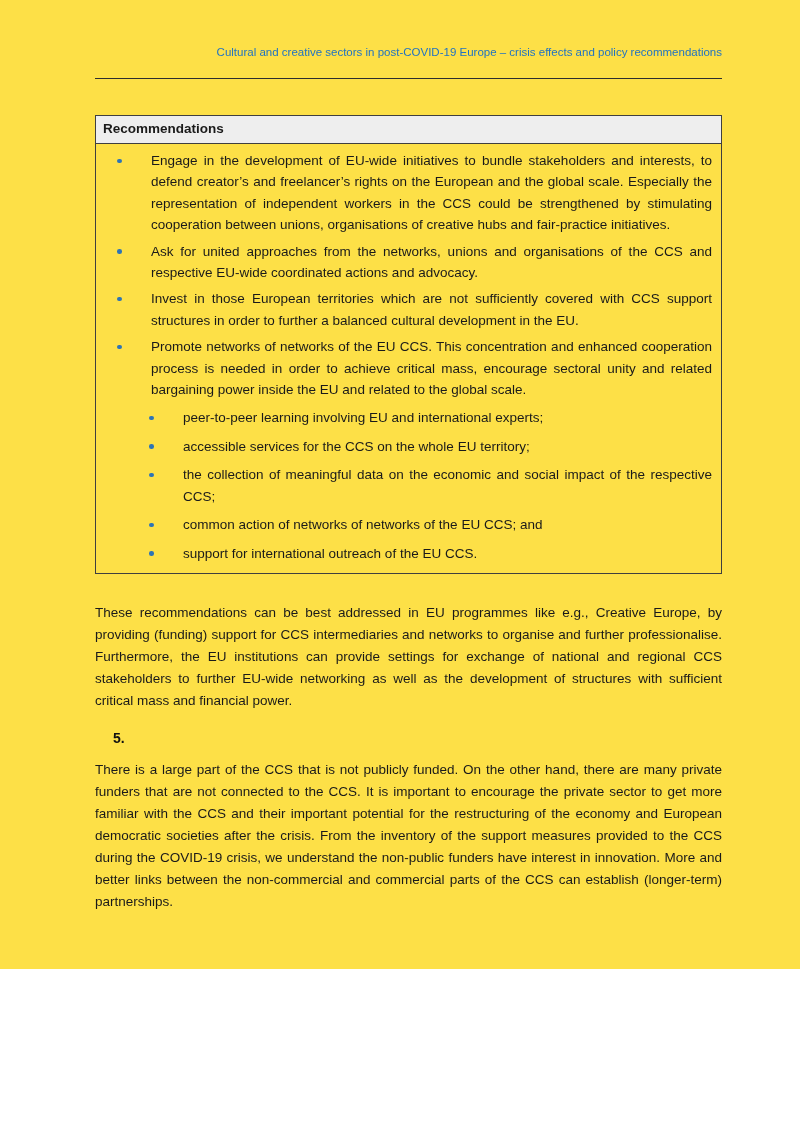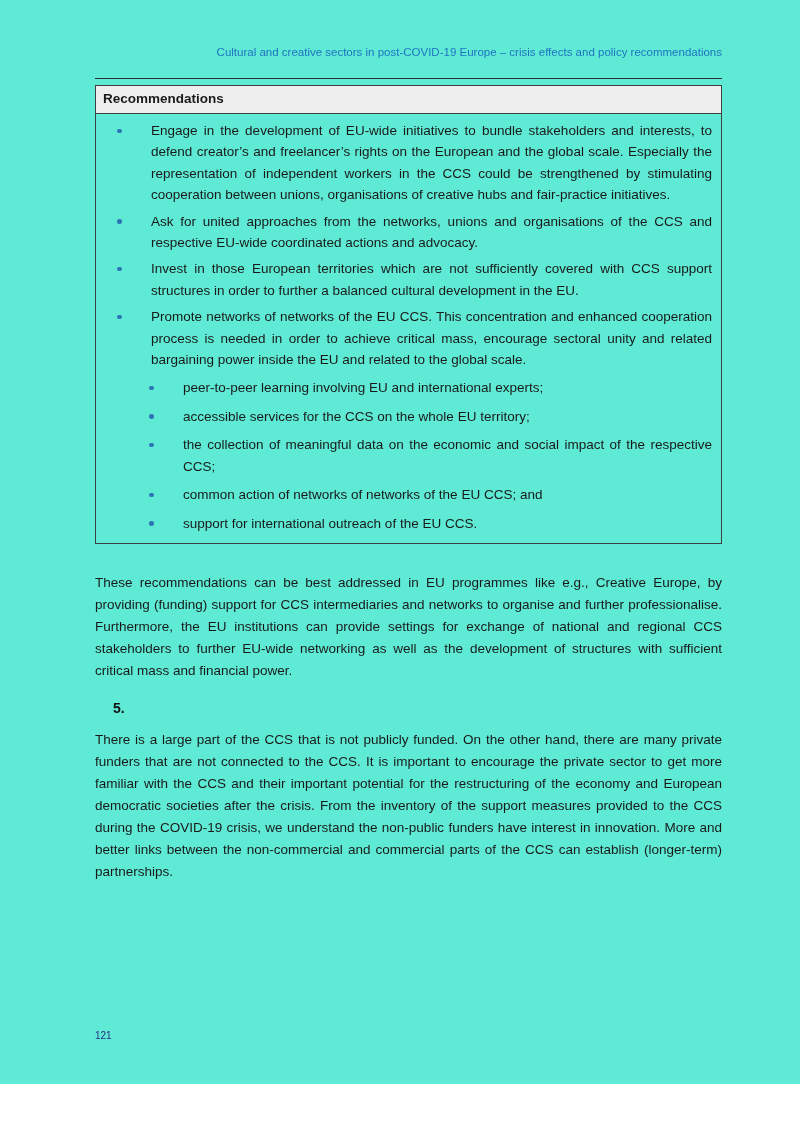"Cultural and creative sectors in" .page { background: #5eead4 -> #fde047; height: 1084px -> 969px }
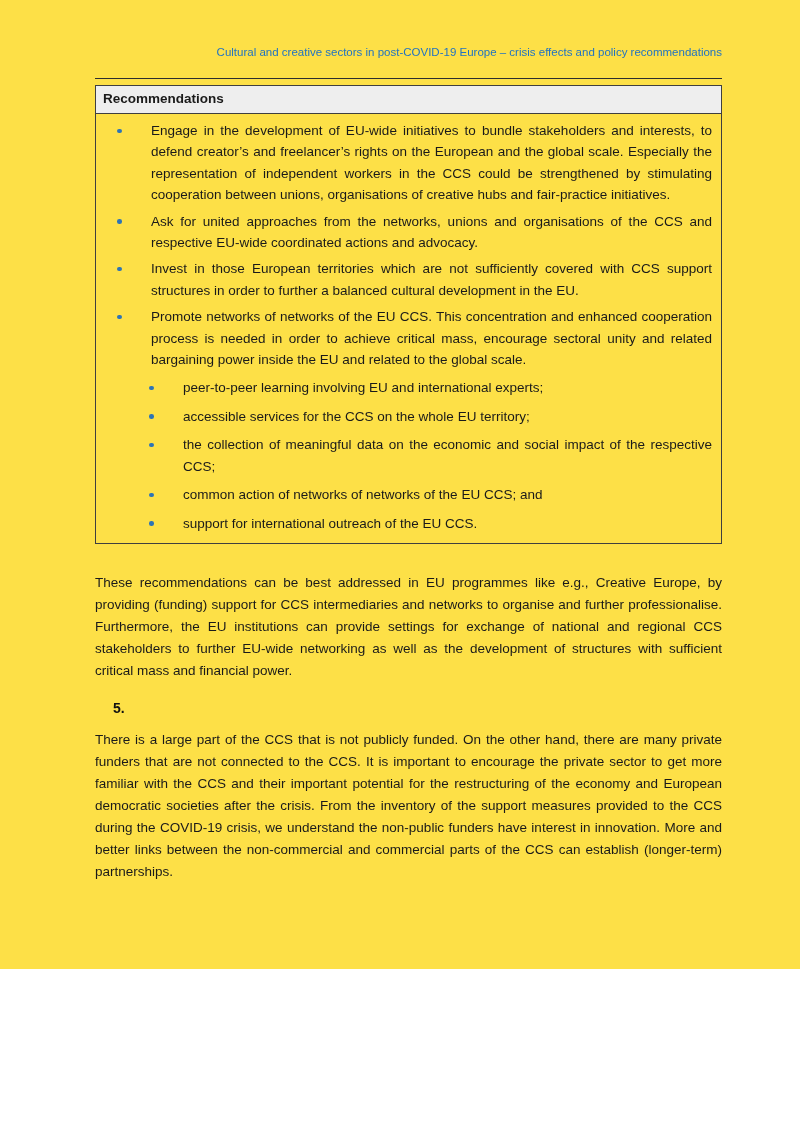"Recommendations" .rec-box { margin-top: 6px -> 36px }
